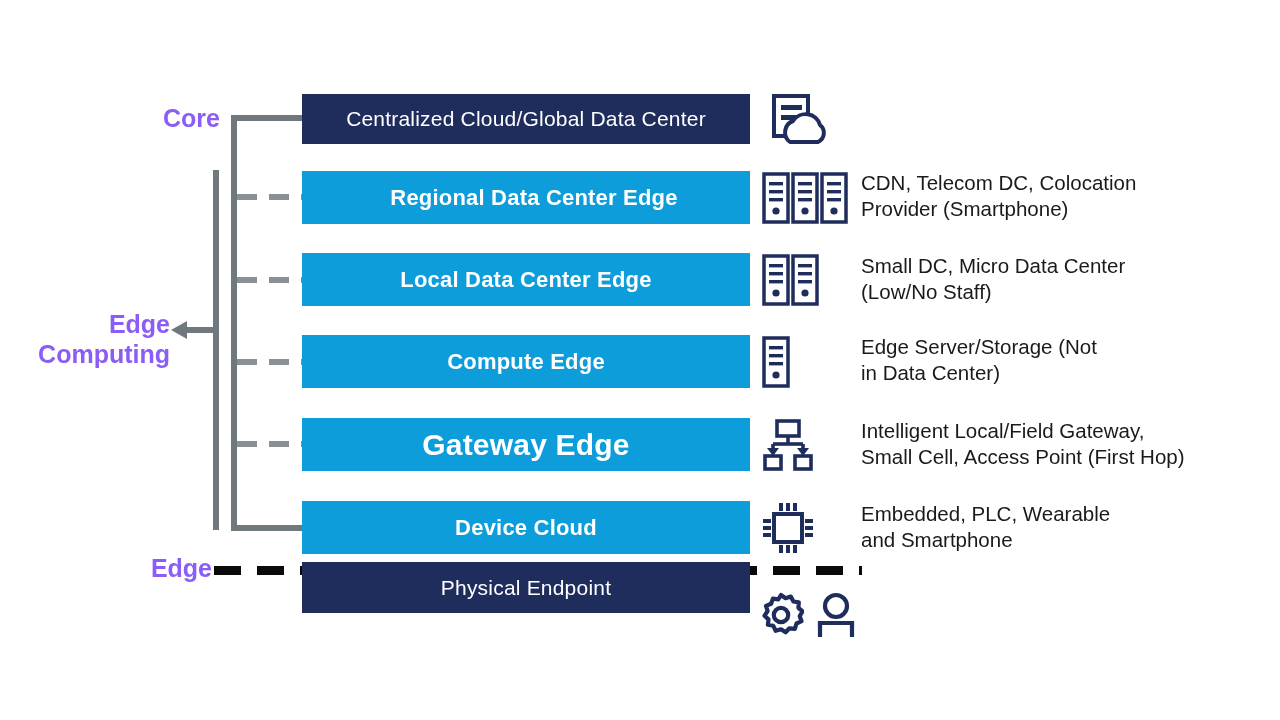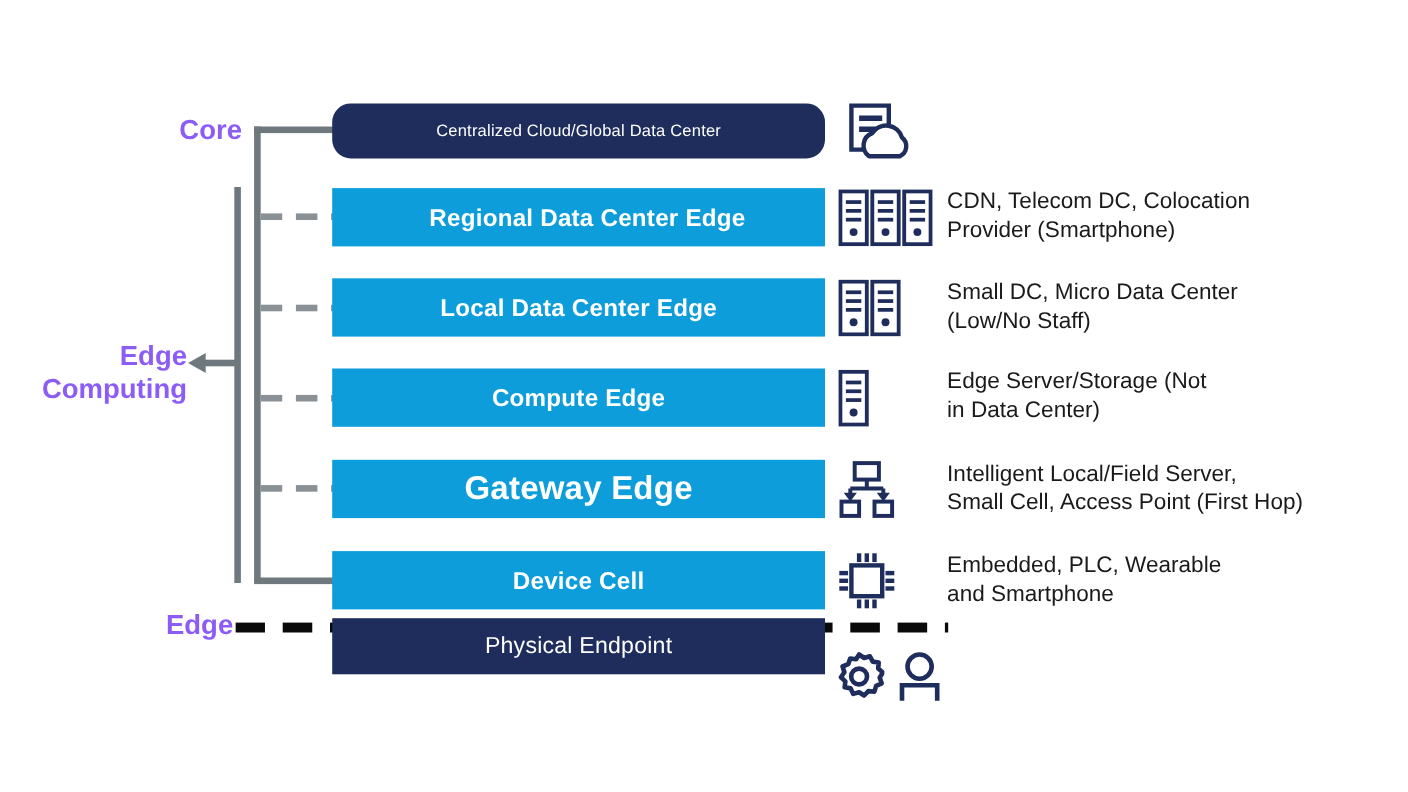"Centralized Cloud/Global Data Center" .bar-core { border-radius: 17px -> none; font-size: 15px -> 21px }
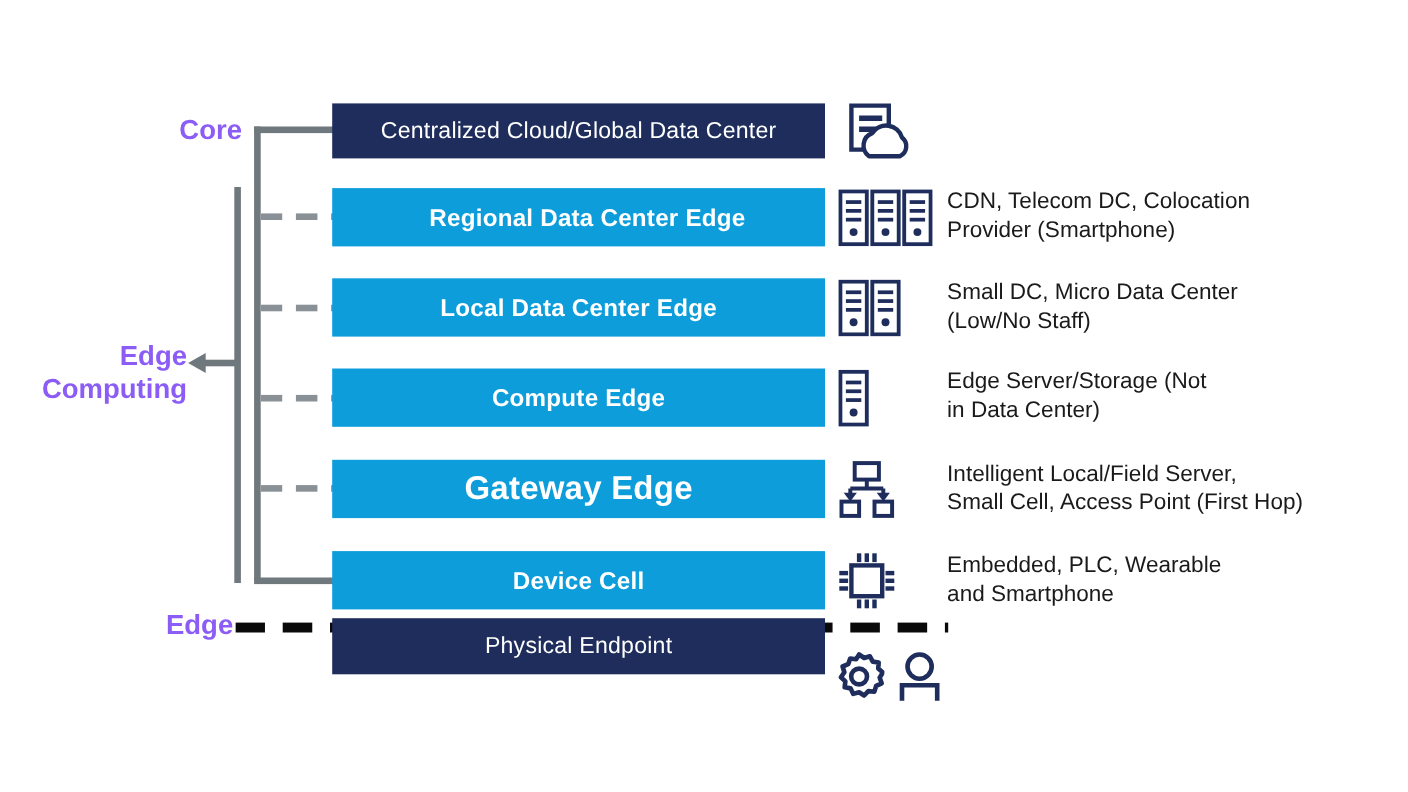"Intelligent Local/Field Server," div.desc { text: Server -> Gateway }
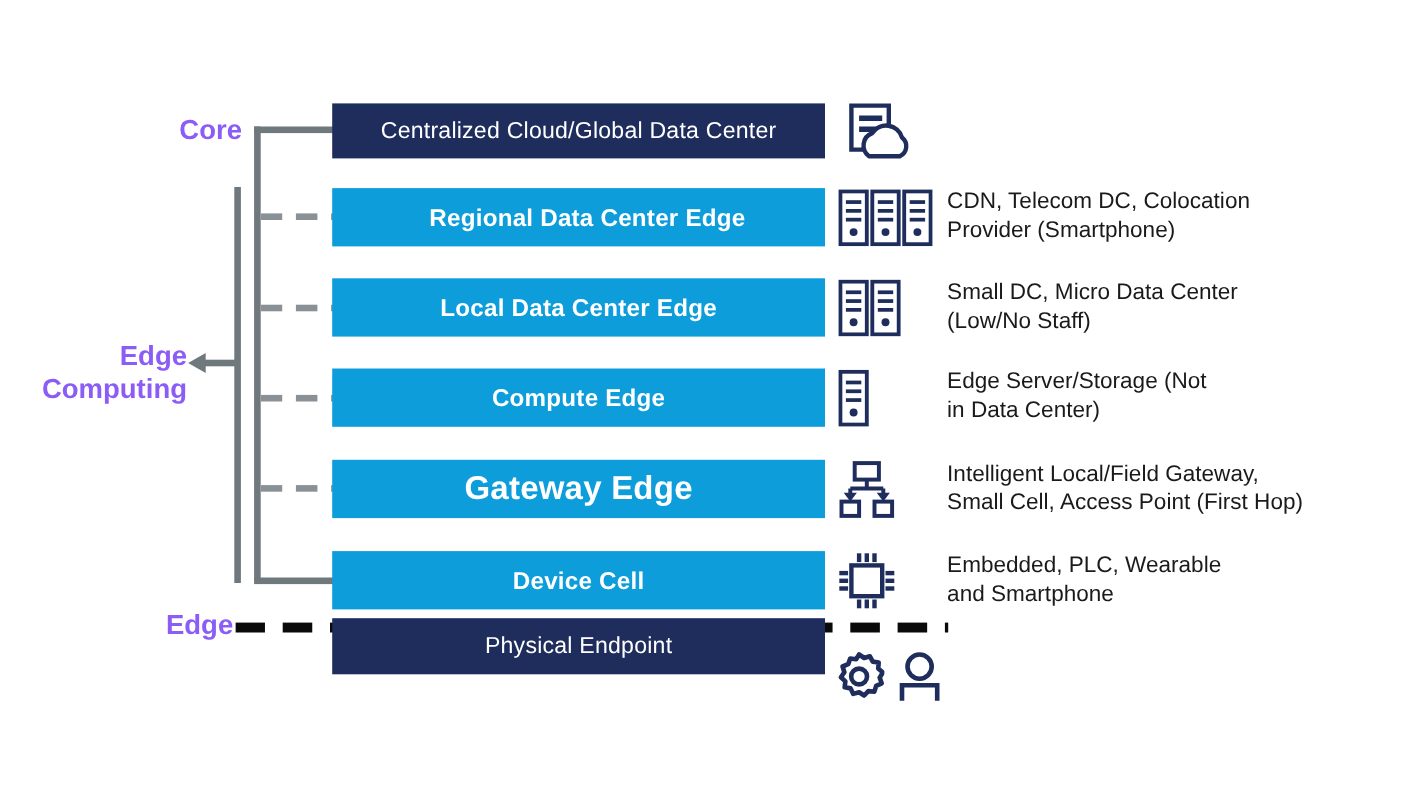"Device Cell" div.bar { text: Cell -> Cloud }
